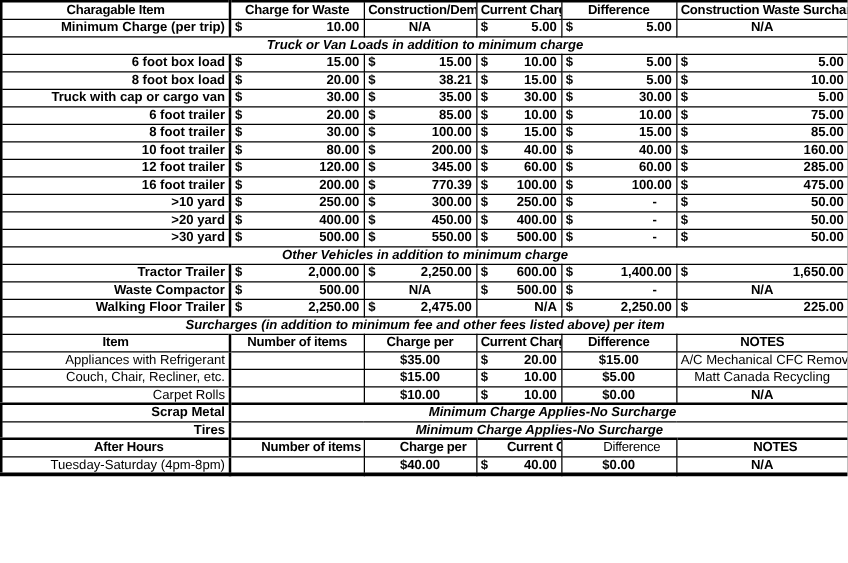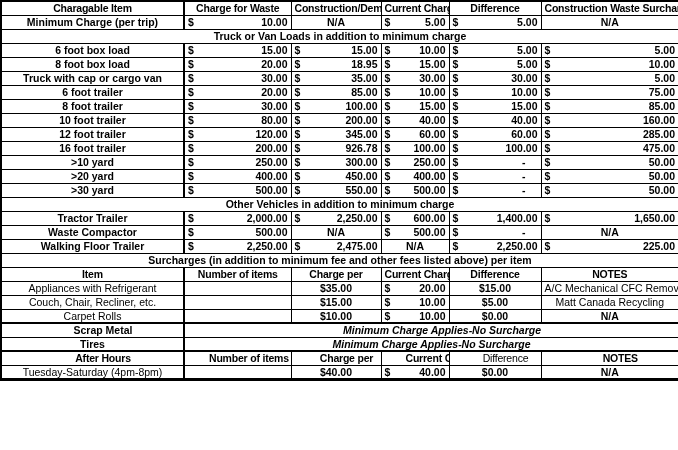"Minimum Charge (per trip)" .c-label { text-align: center -> right }
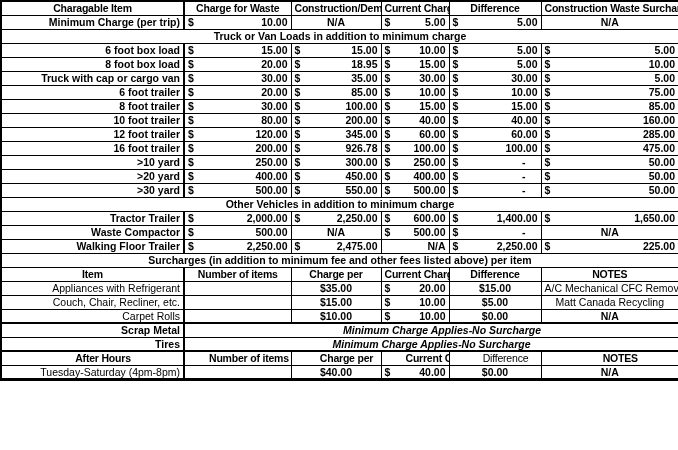"Truck or Van Loads in" .c-section { font-style: none -> italic }
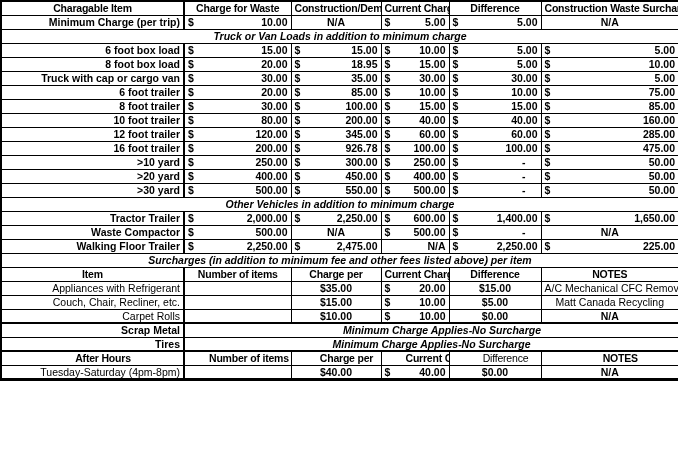"18.95" span.amt { text: 18.95 -> 38.21 }
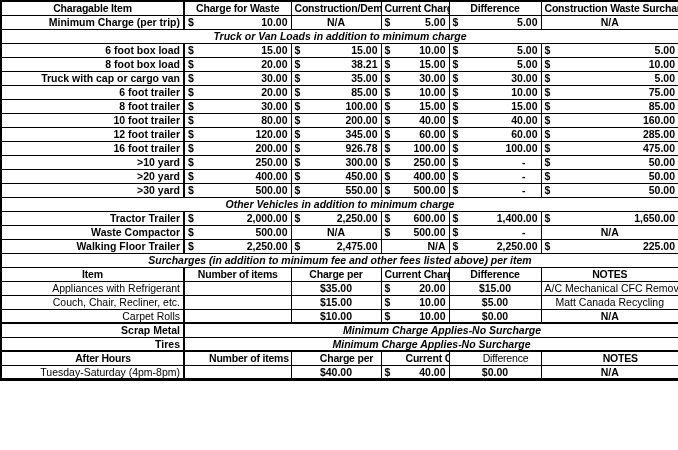"926.78" span.amt { text: 926.78 -> 770.39 }
